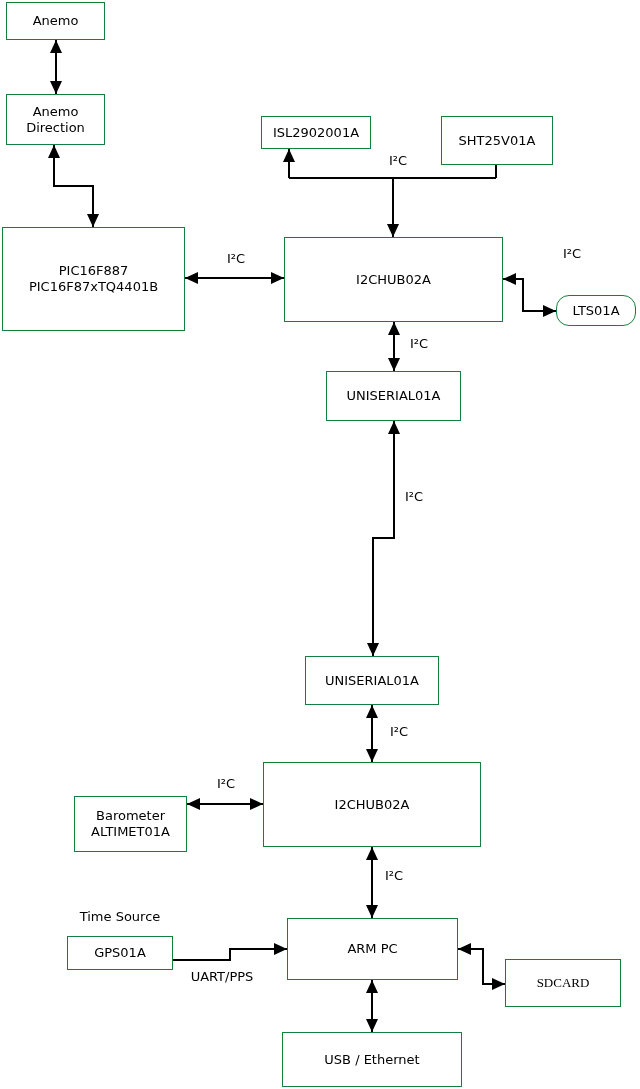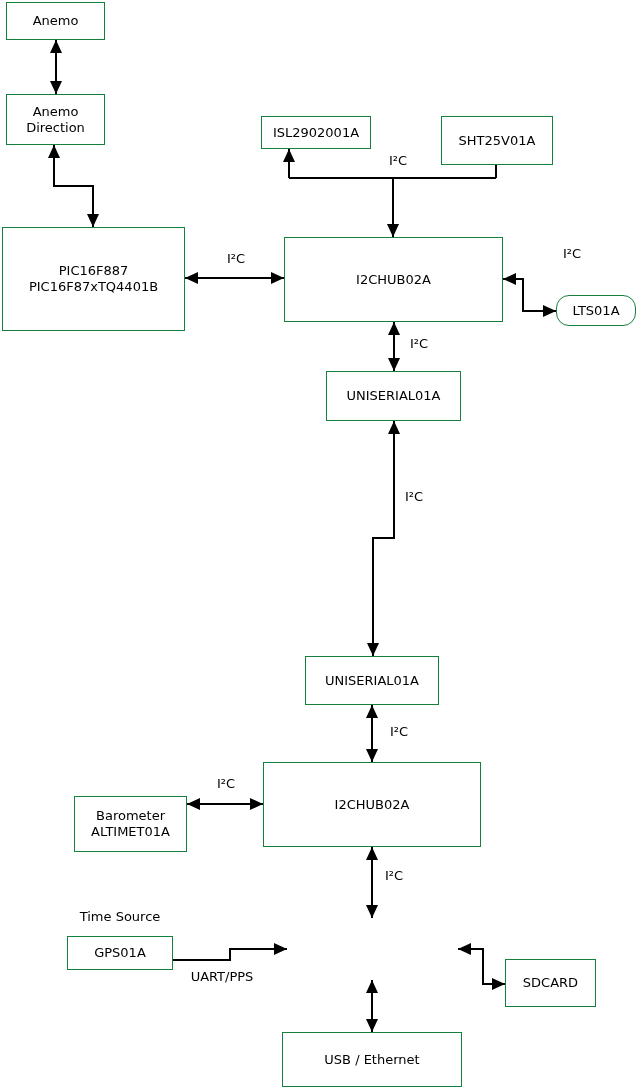"ARM PC" div.node { html: none -> <div> <span>ARM PC</span> </div> }
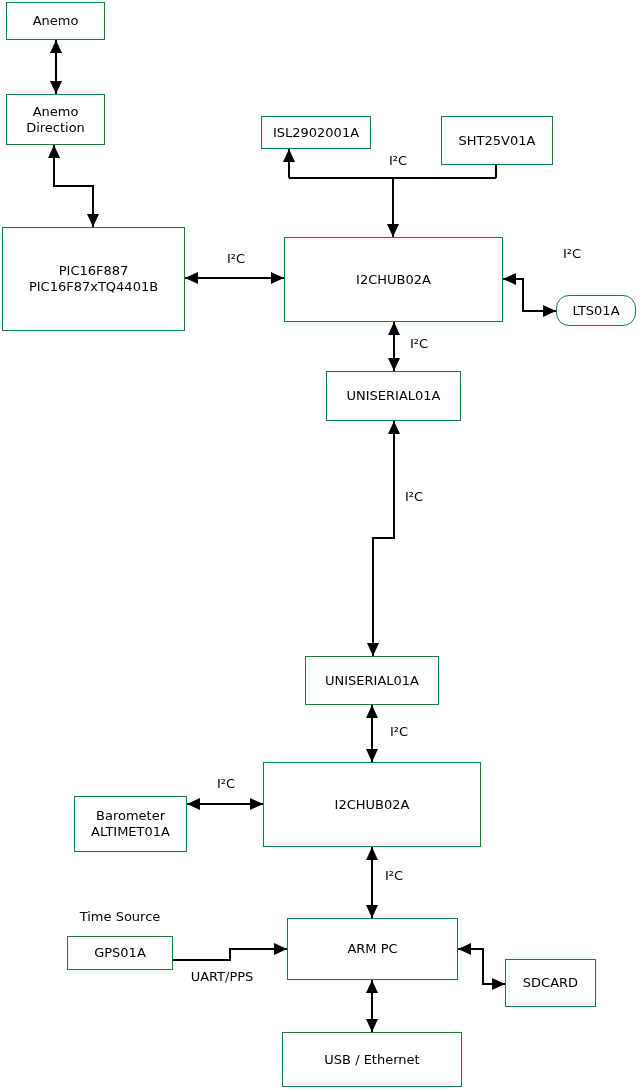"SDCARD" div.node { font-family: none -> Liberation Serif, serif; width: 91px -> 116px }
